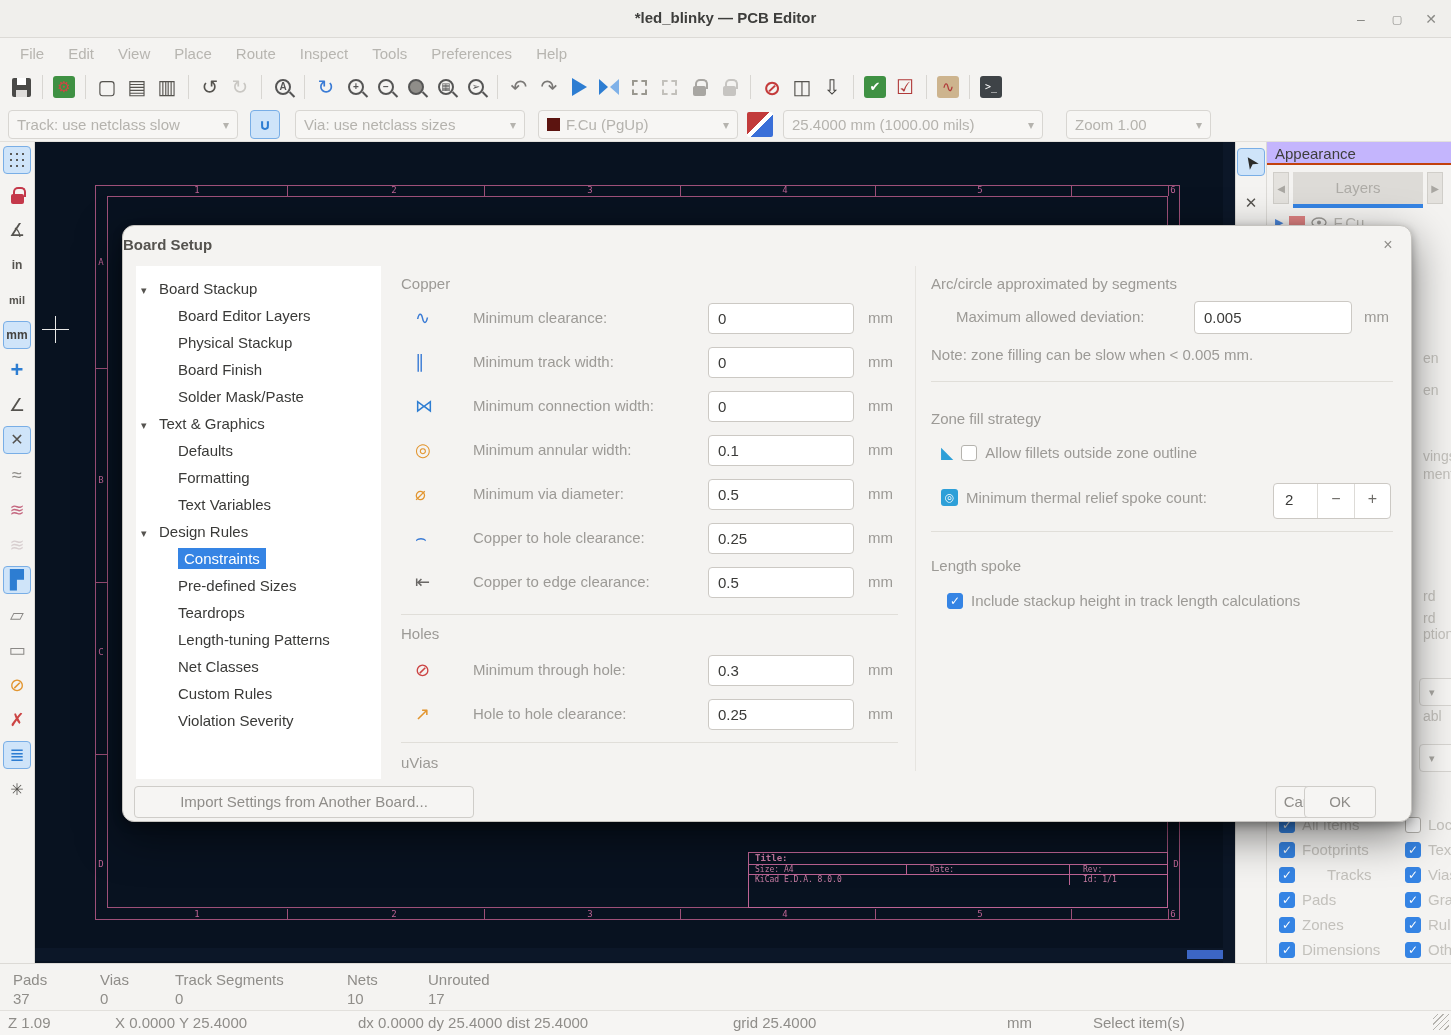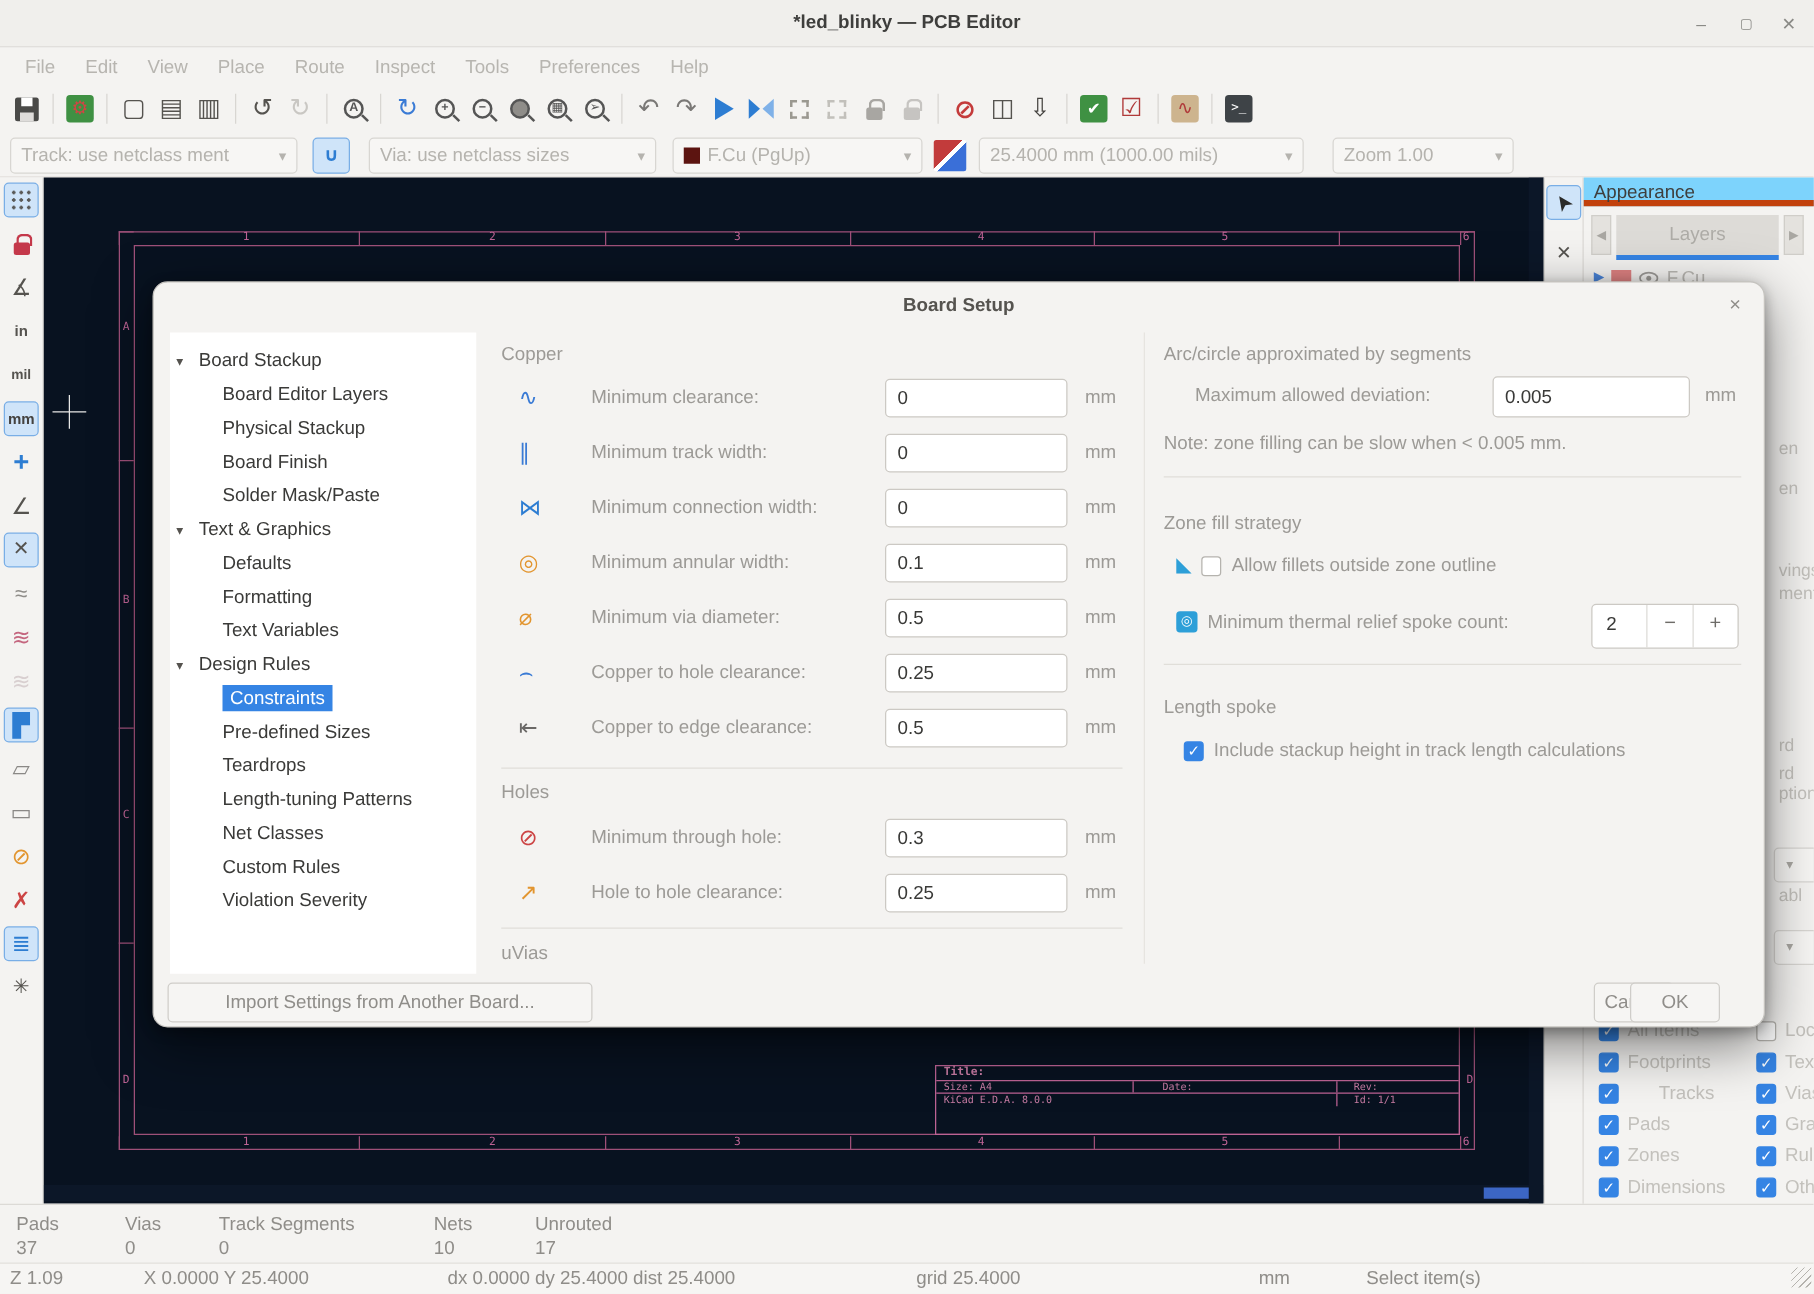"Track: use netclass ment" span { text: ment -> slow }
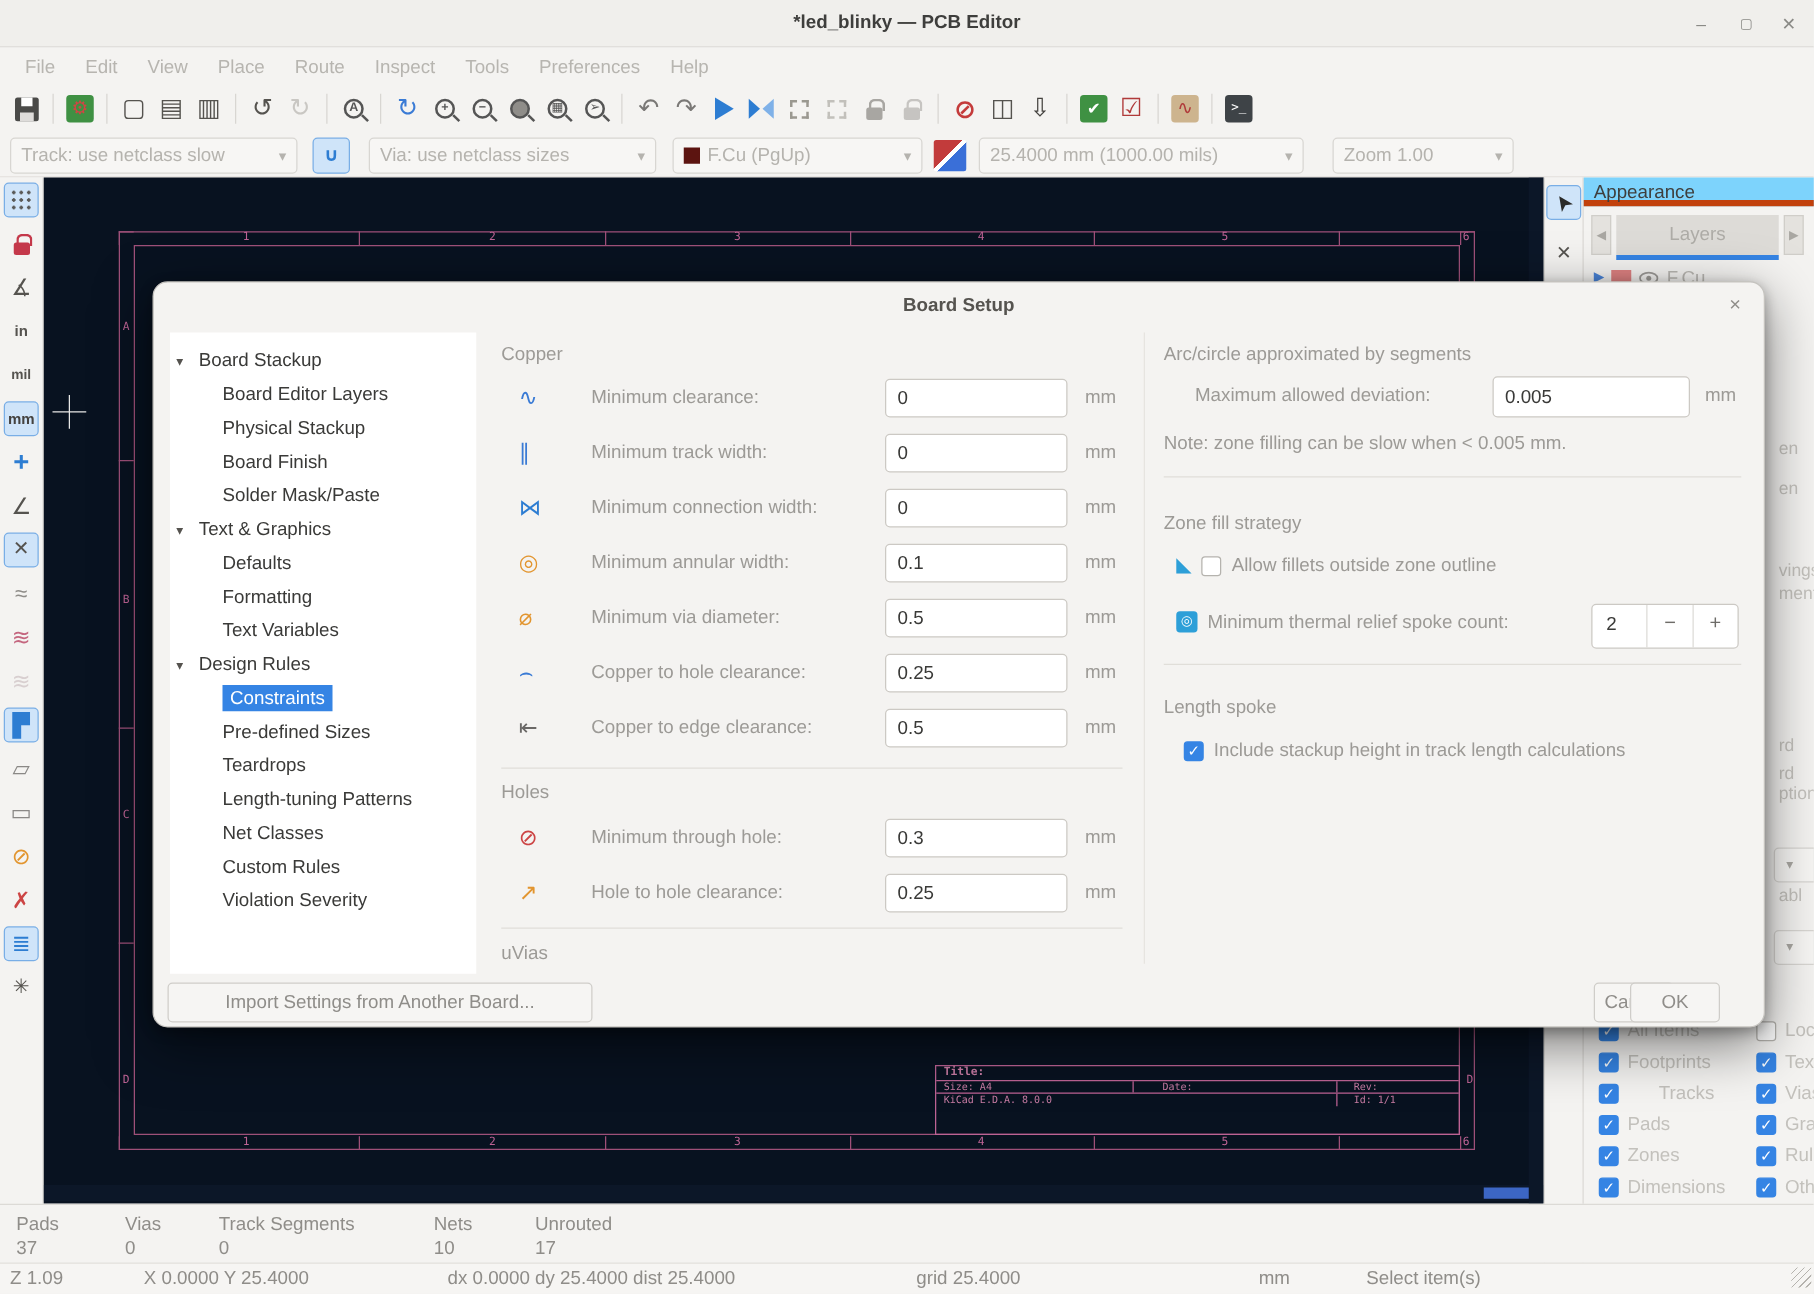"Appearance" .ap-title { background: #7dd3fc -> #c4b5fd; border-bottom: 5px solid #c2410c -> 2px solid #c2410c }
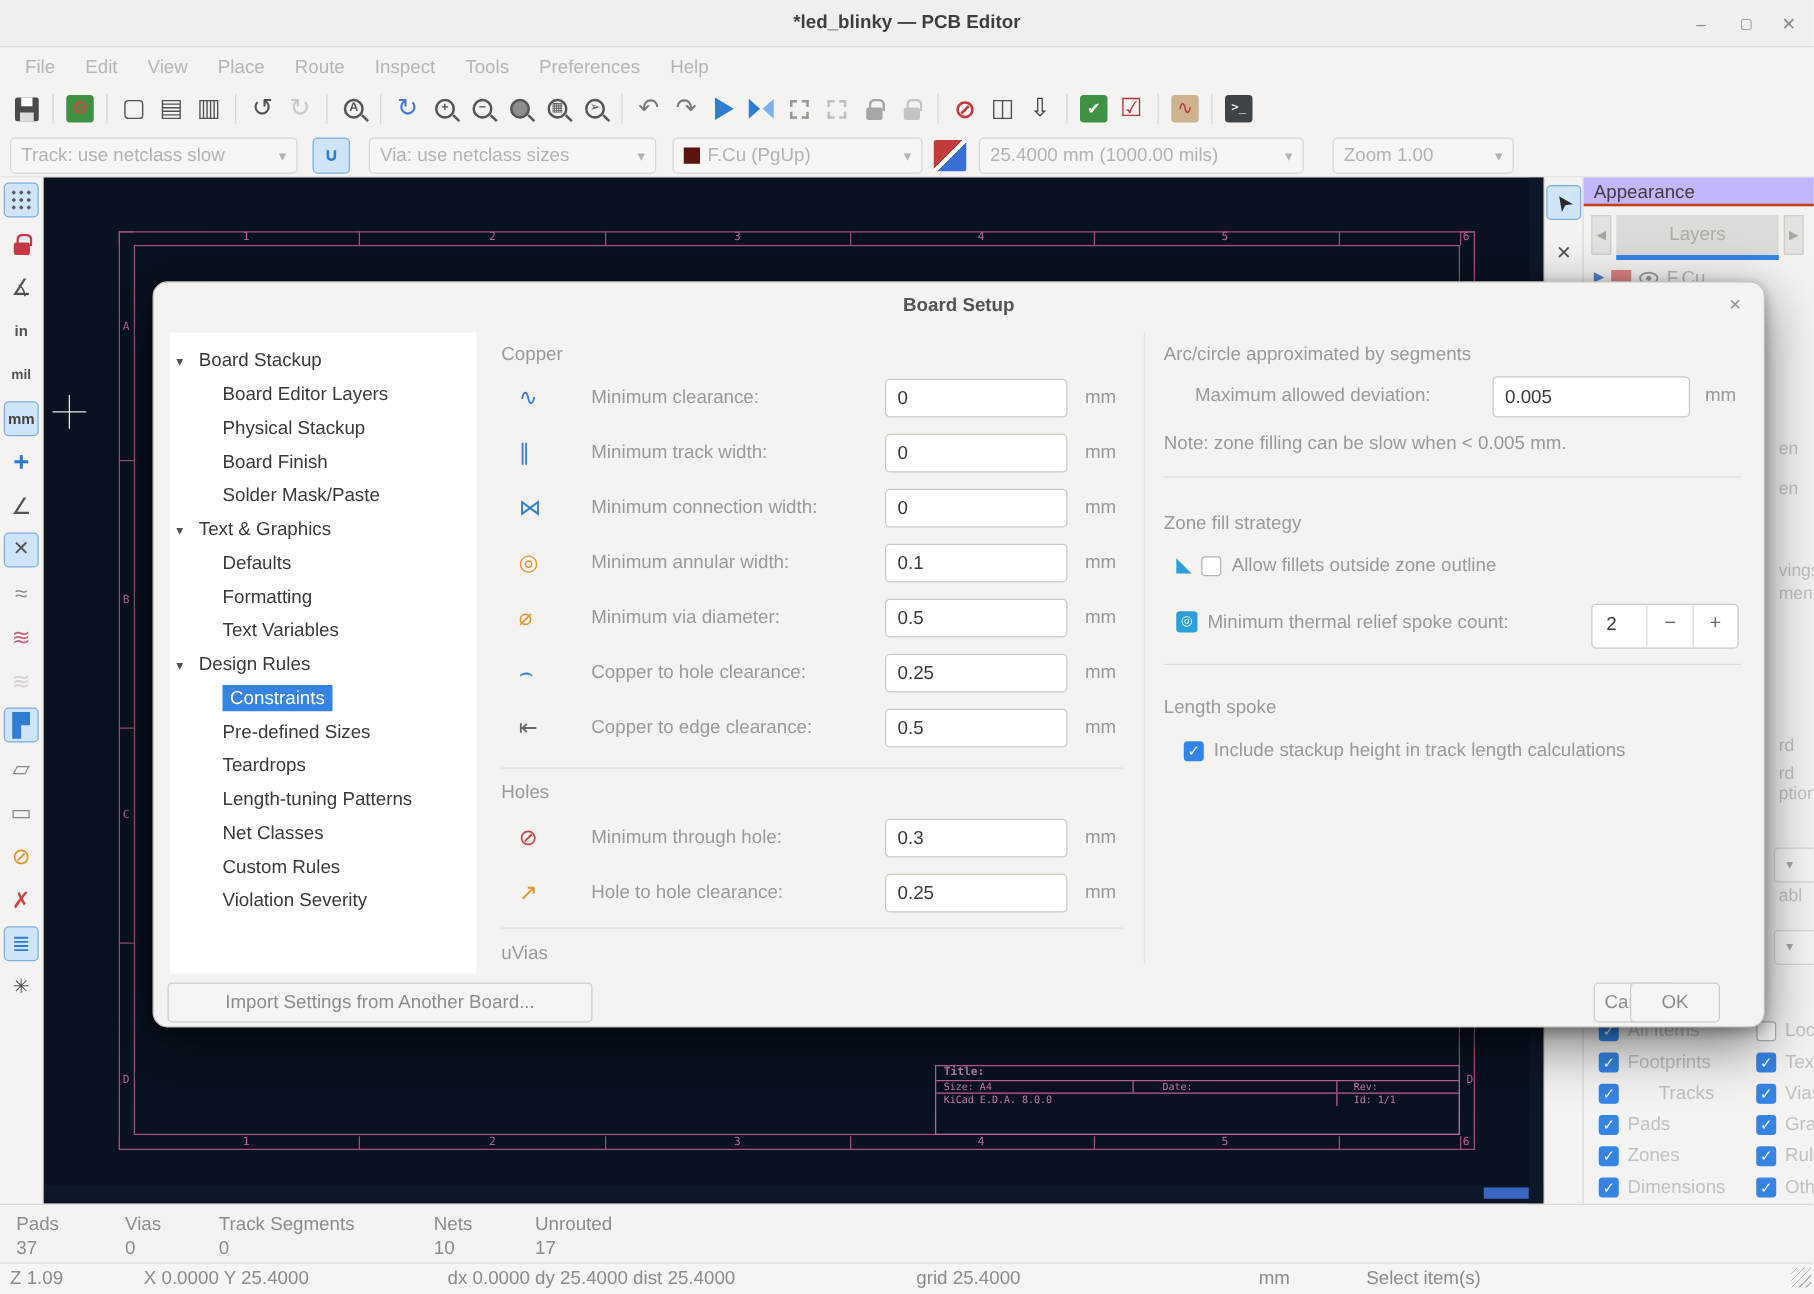"Board Setup" .dlg-title { text-align: center -> left }
